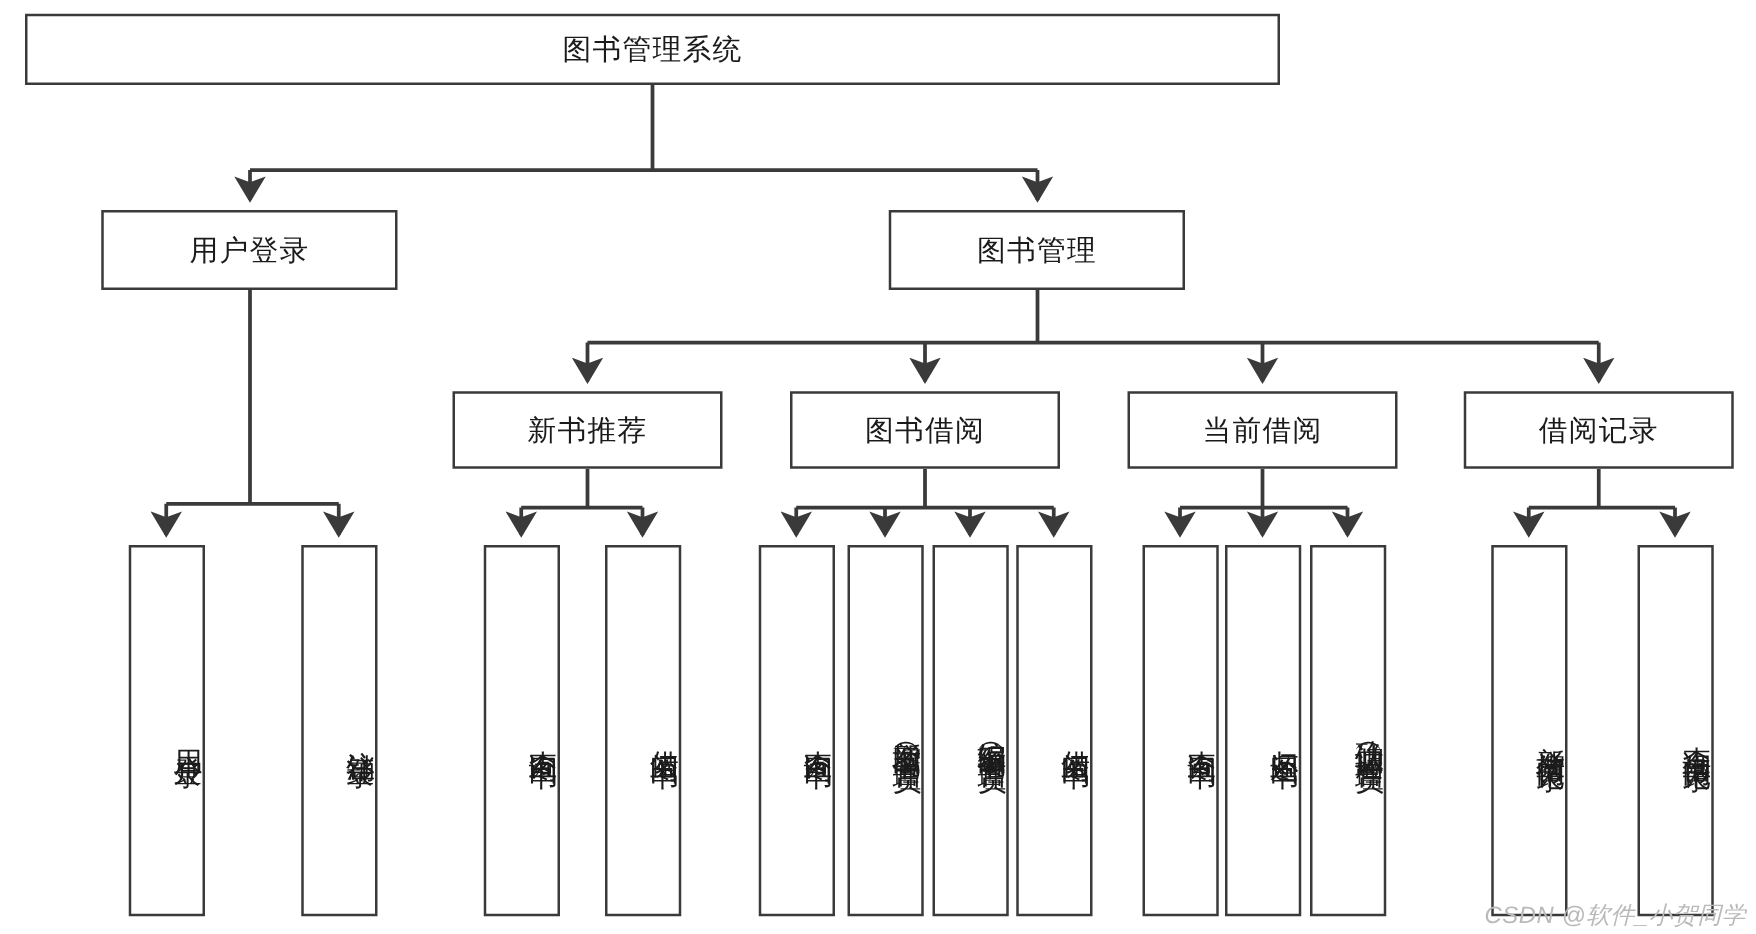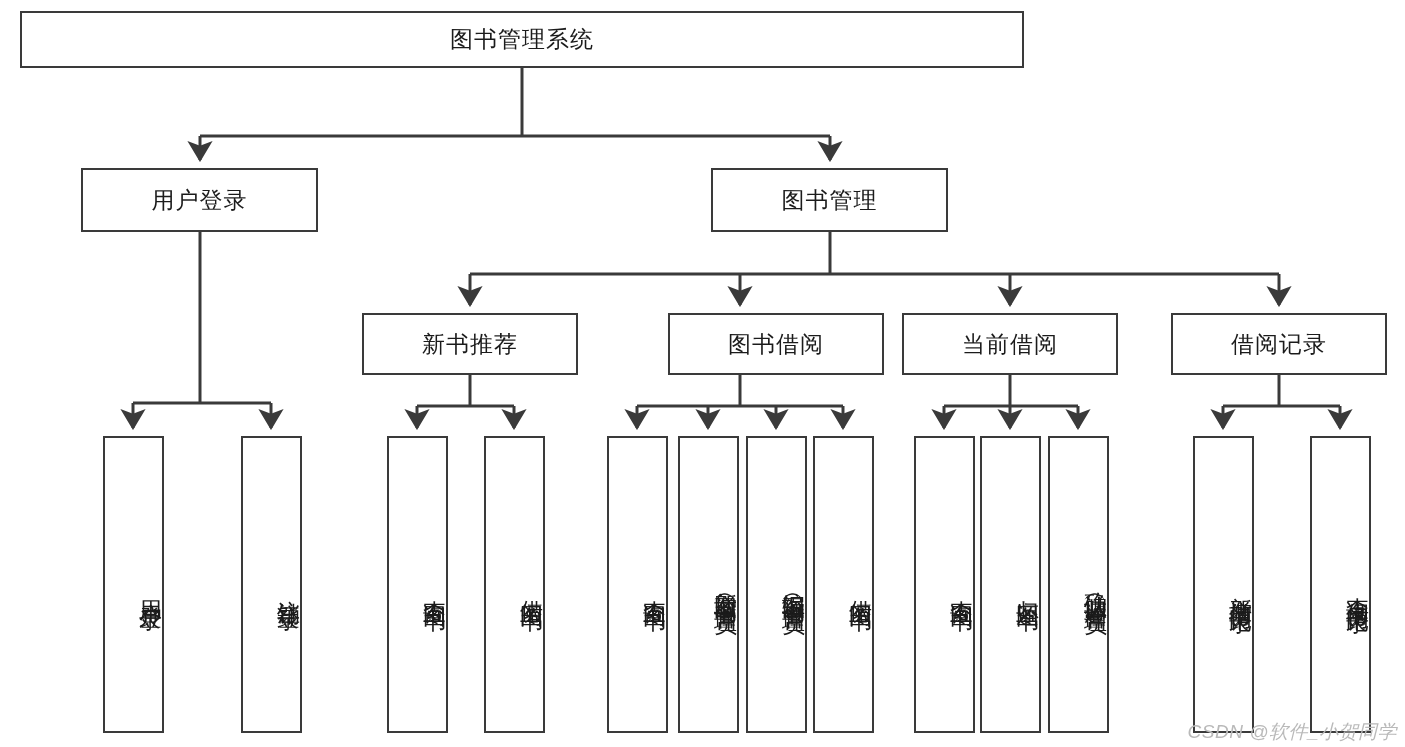"图书借阅" div.node { left: 668px -> 632px }
